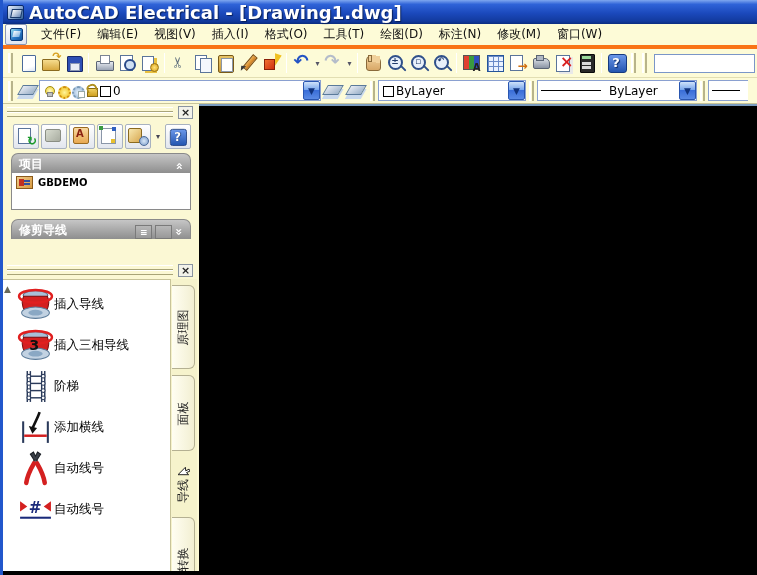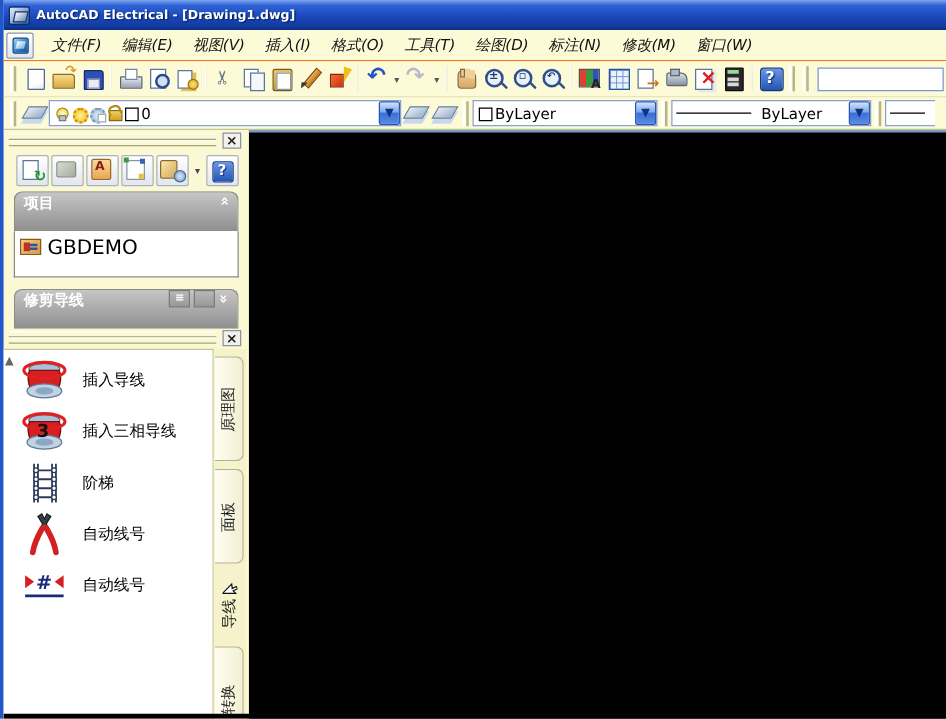"AutoCAD Electrical - [Drawing1.dwg]" .title-text { font-size: 10px -> 18px }
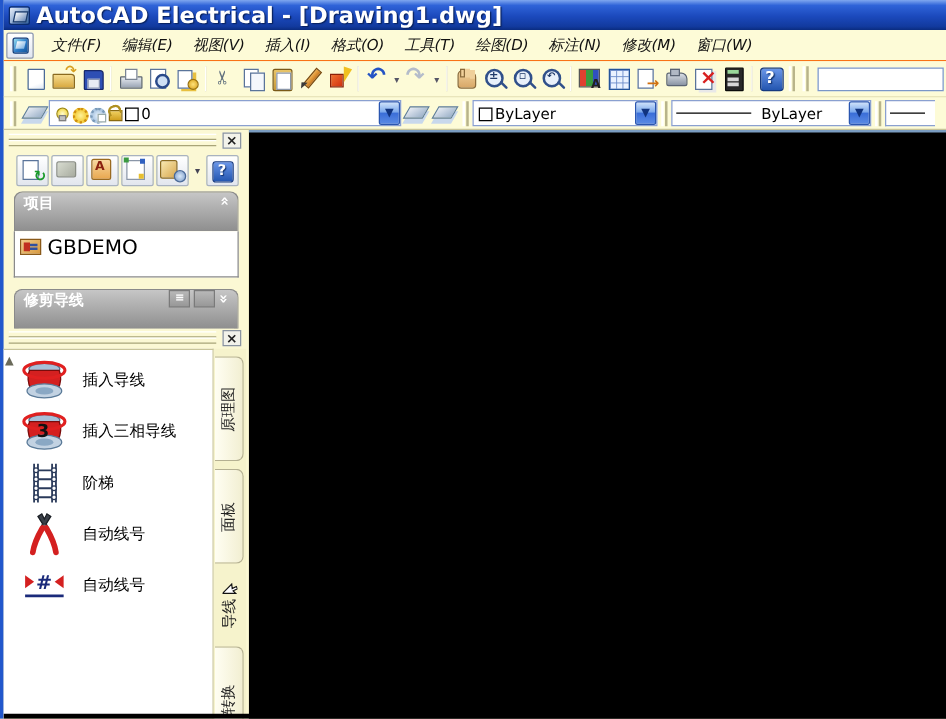"文件(F)" .menubar { border-bottom: 1px solid #f97316 -> 4px solid #f97316; font-style: italic -> none }
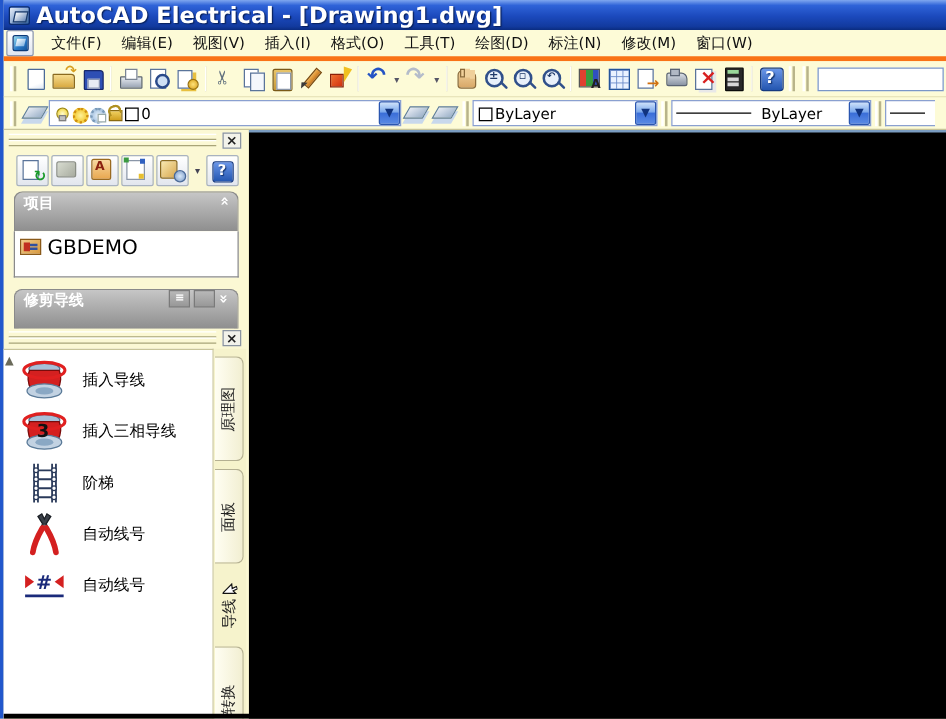"项目" .sec-header { align-items: flex-start -> flex-end; height: 32px -> 20px }
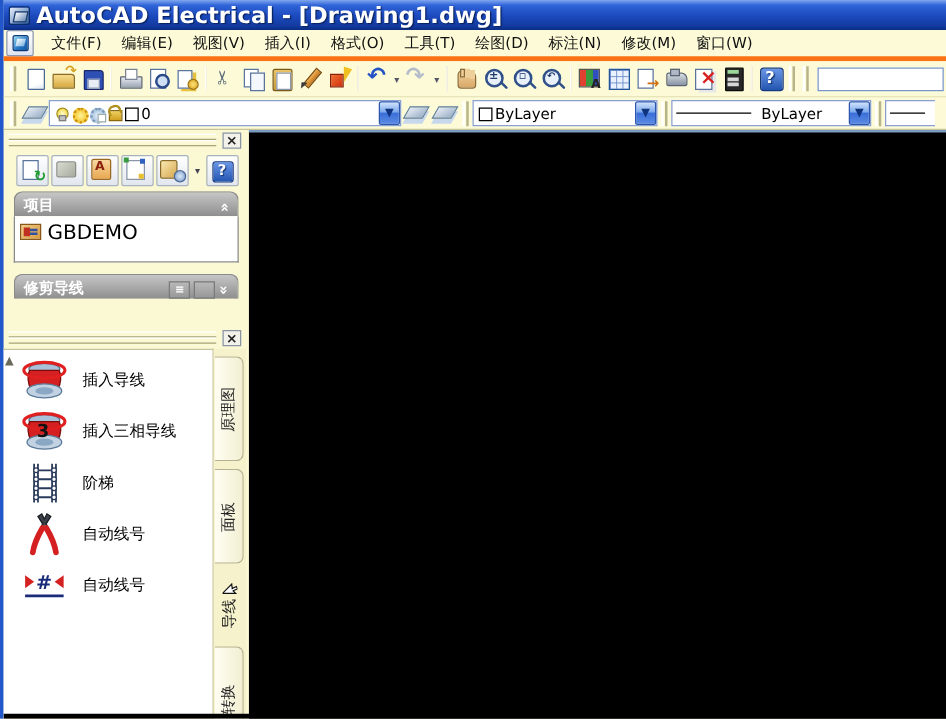"GBDEMO" .proj-item { font-size: 16px -> 10px; font-weight: normal -> bold }
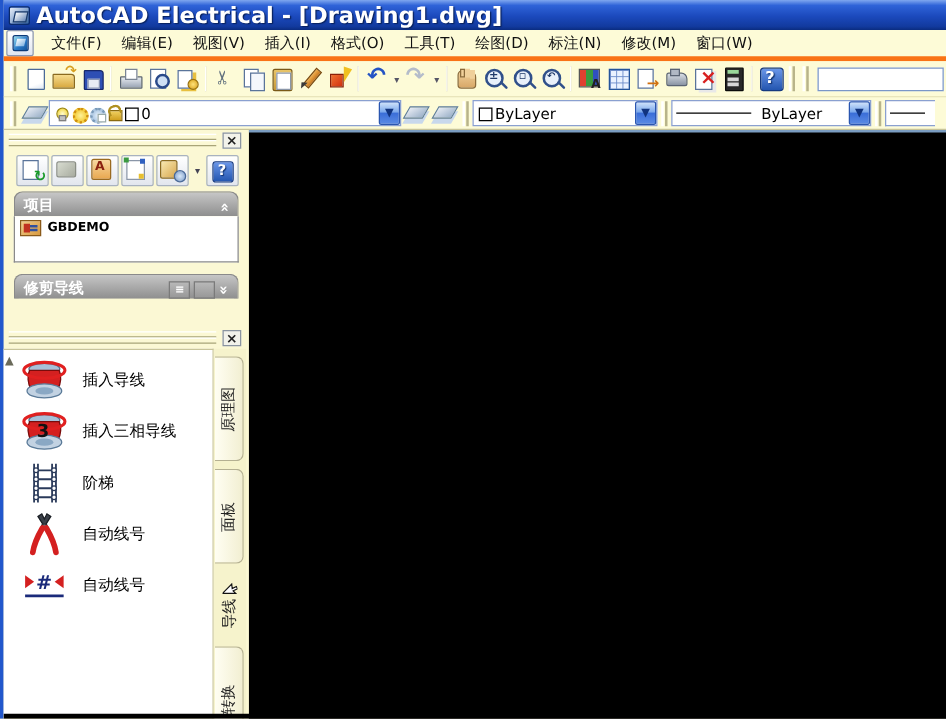"插入导线" .tp-item { gap: 12px -> 0 }
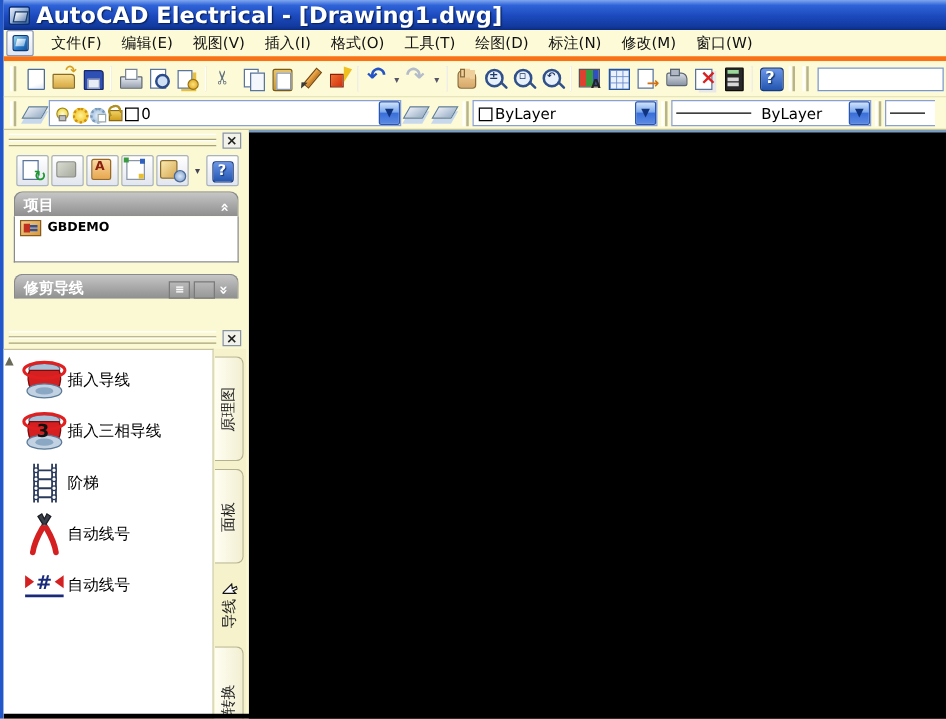"添加横线" div.tp-item { html: none -> <div> <svg> <line></line> <line></line> <line></line> <path></path> <polygon></polygon> </svg> <span>添加横线</span> </div> }
